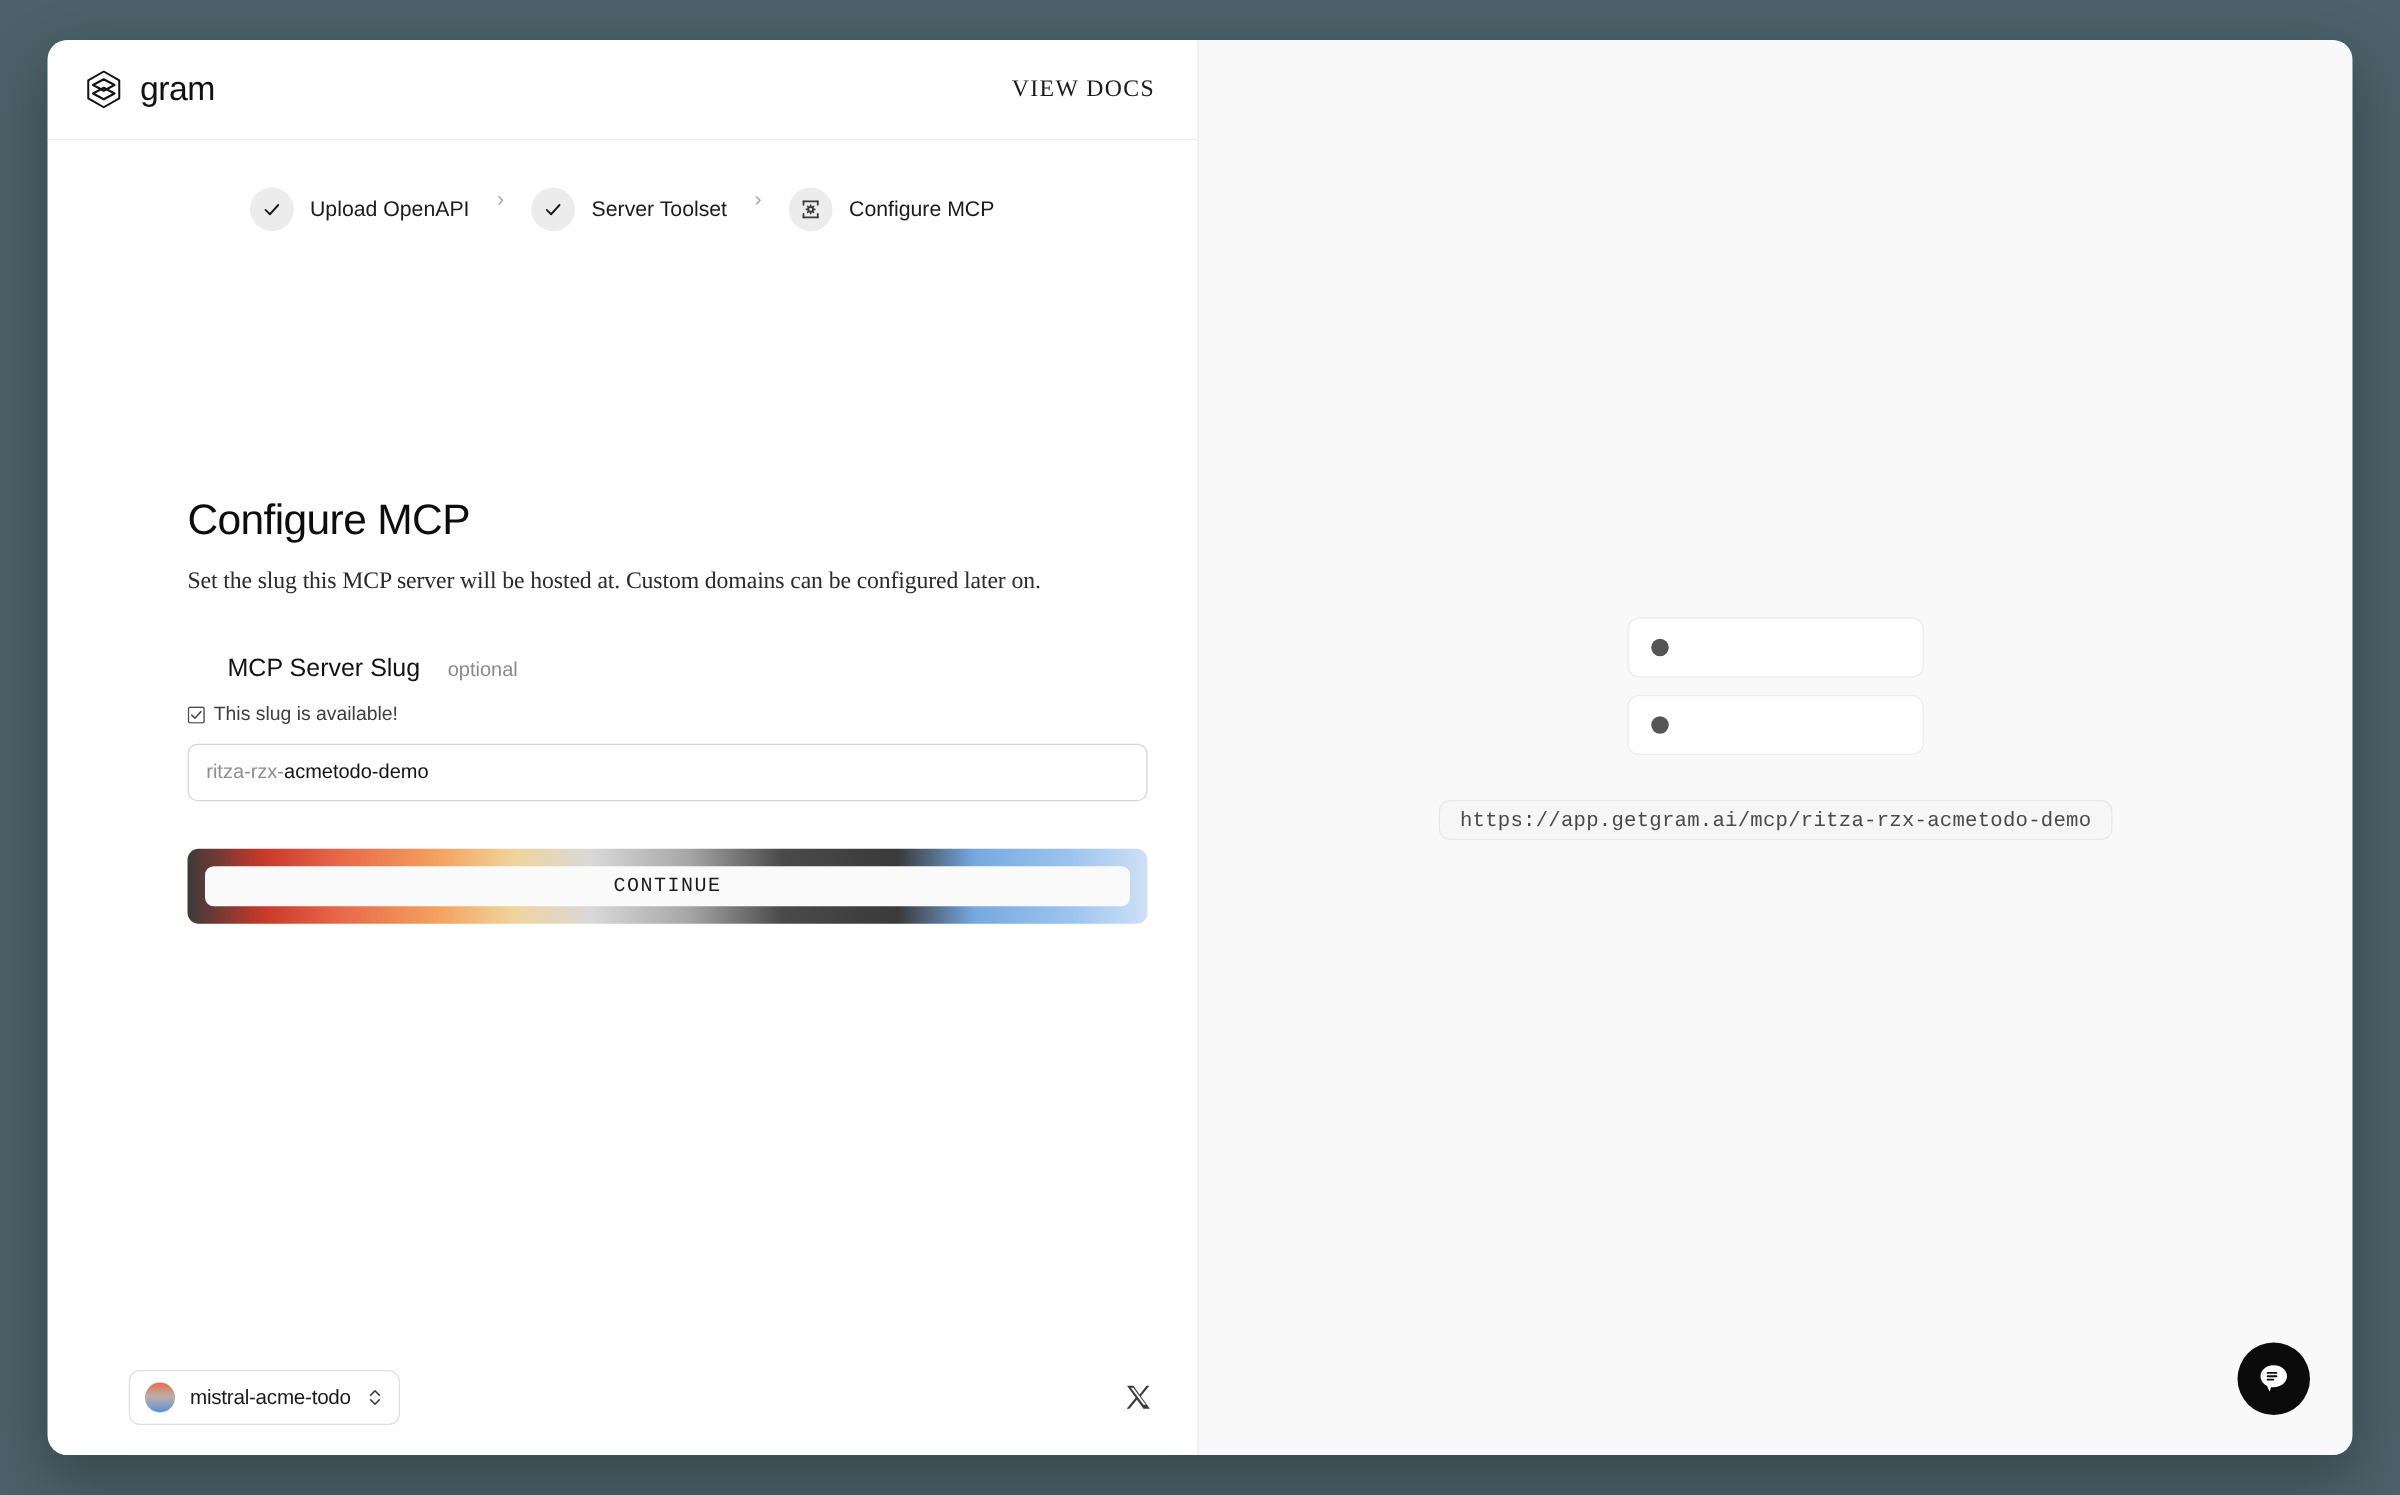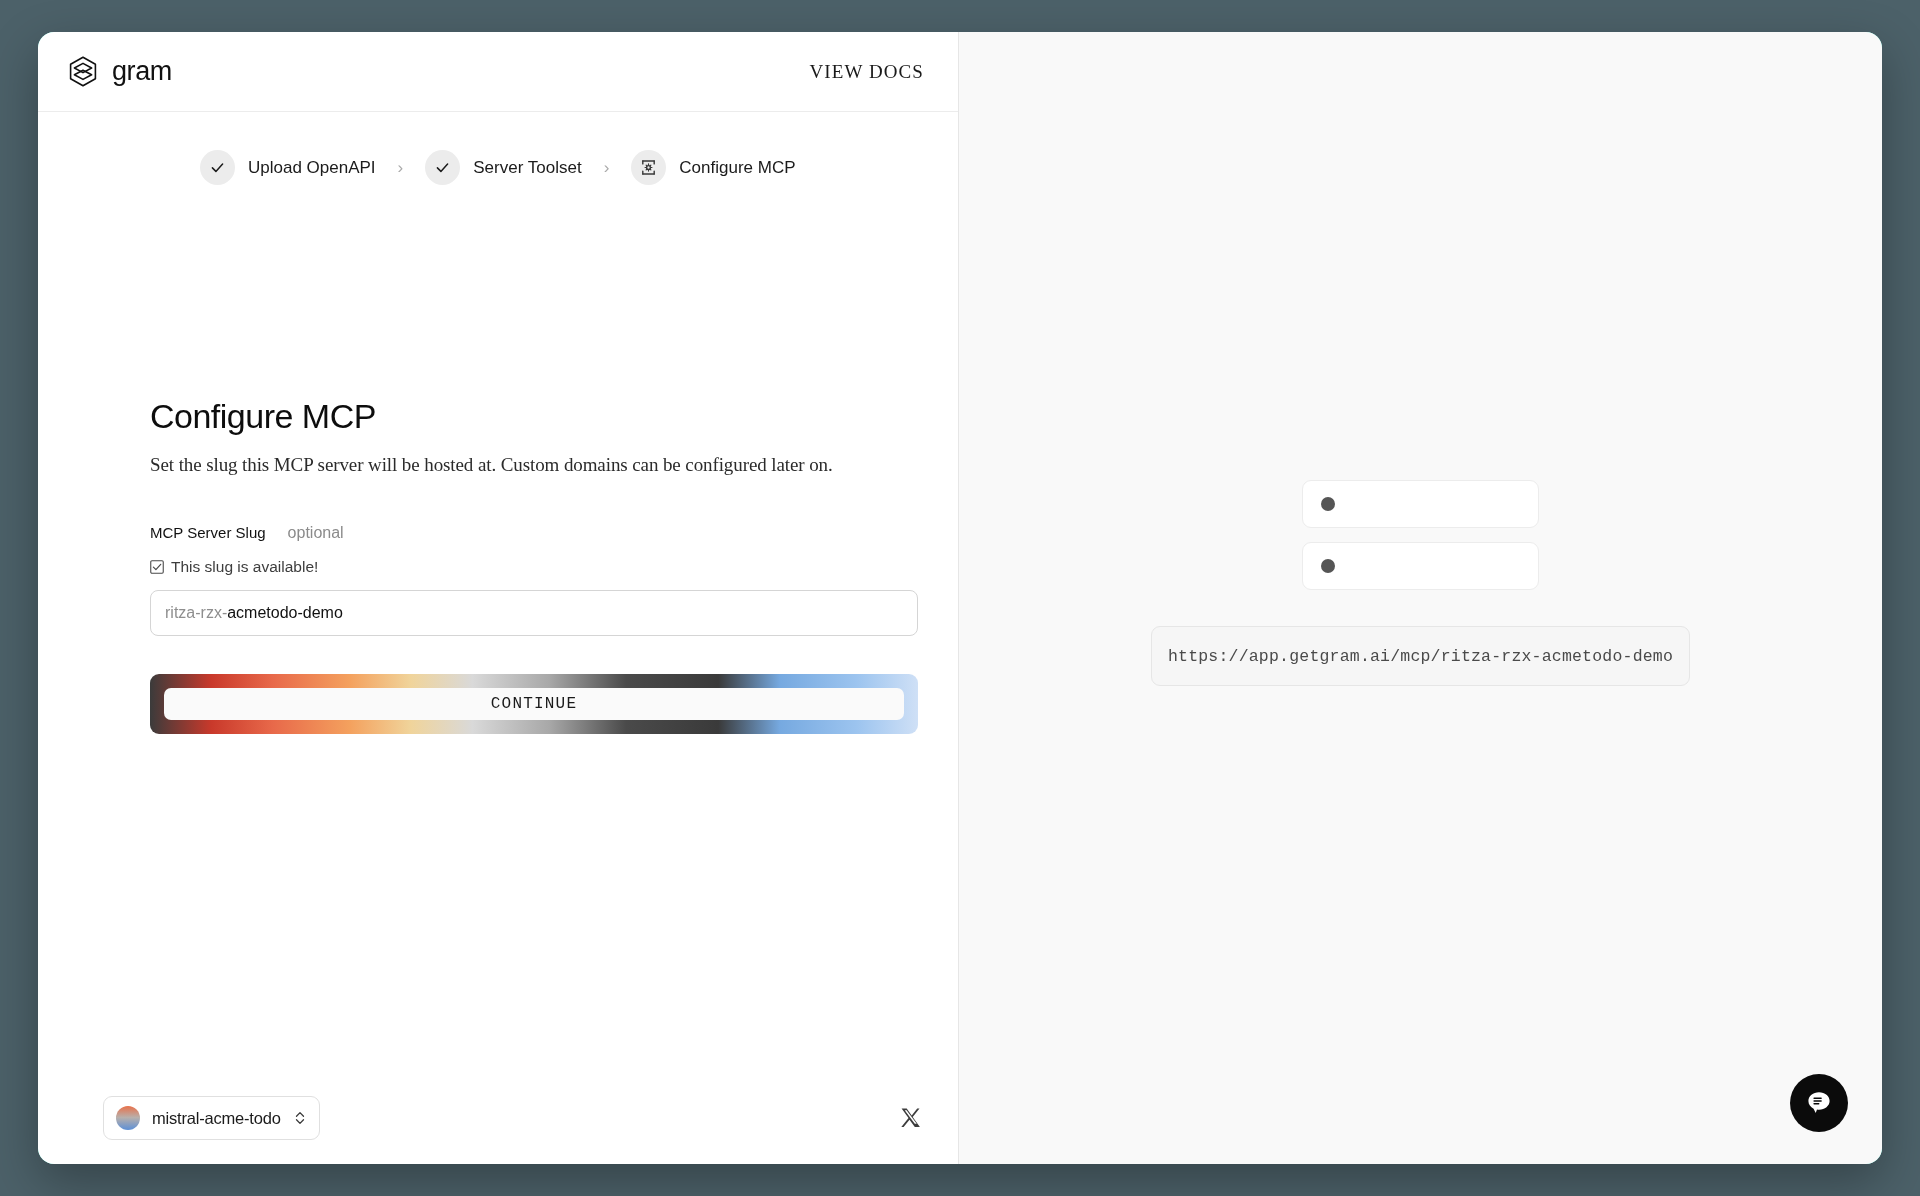"Upload OpenAPI" #stepper { align-items: center -> none }
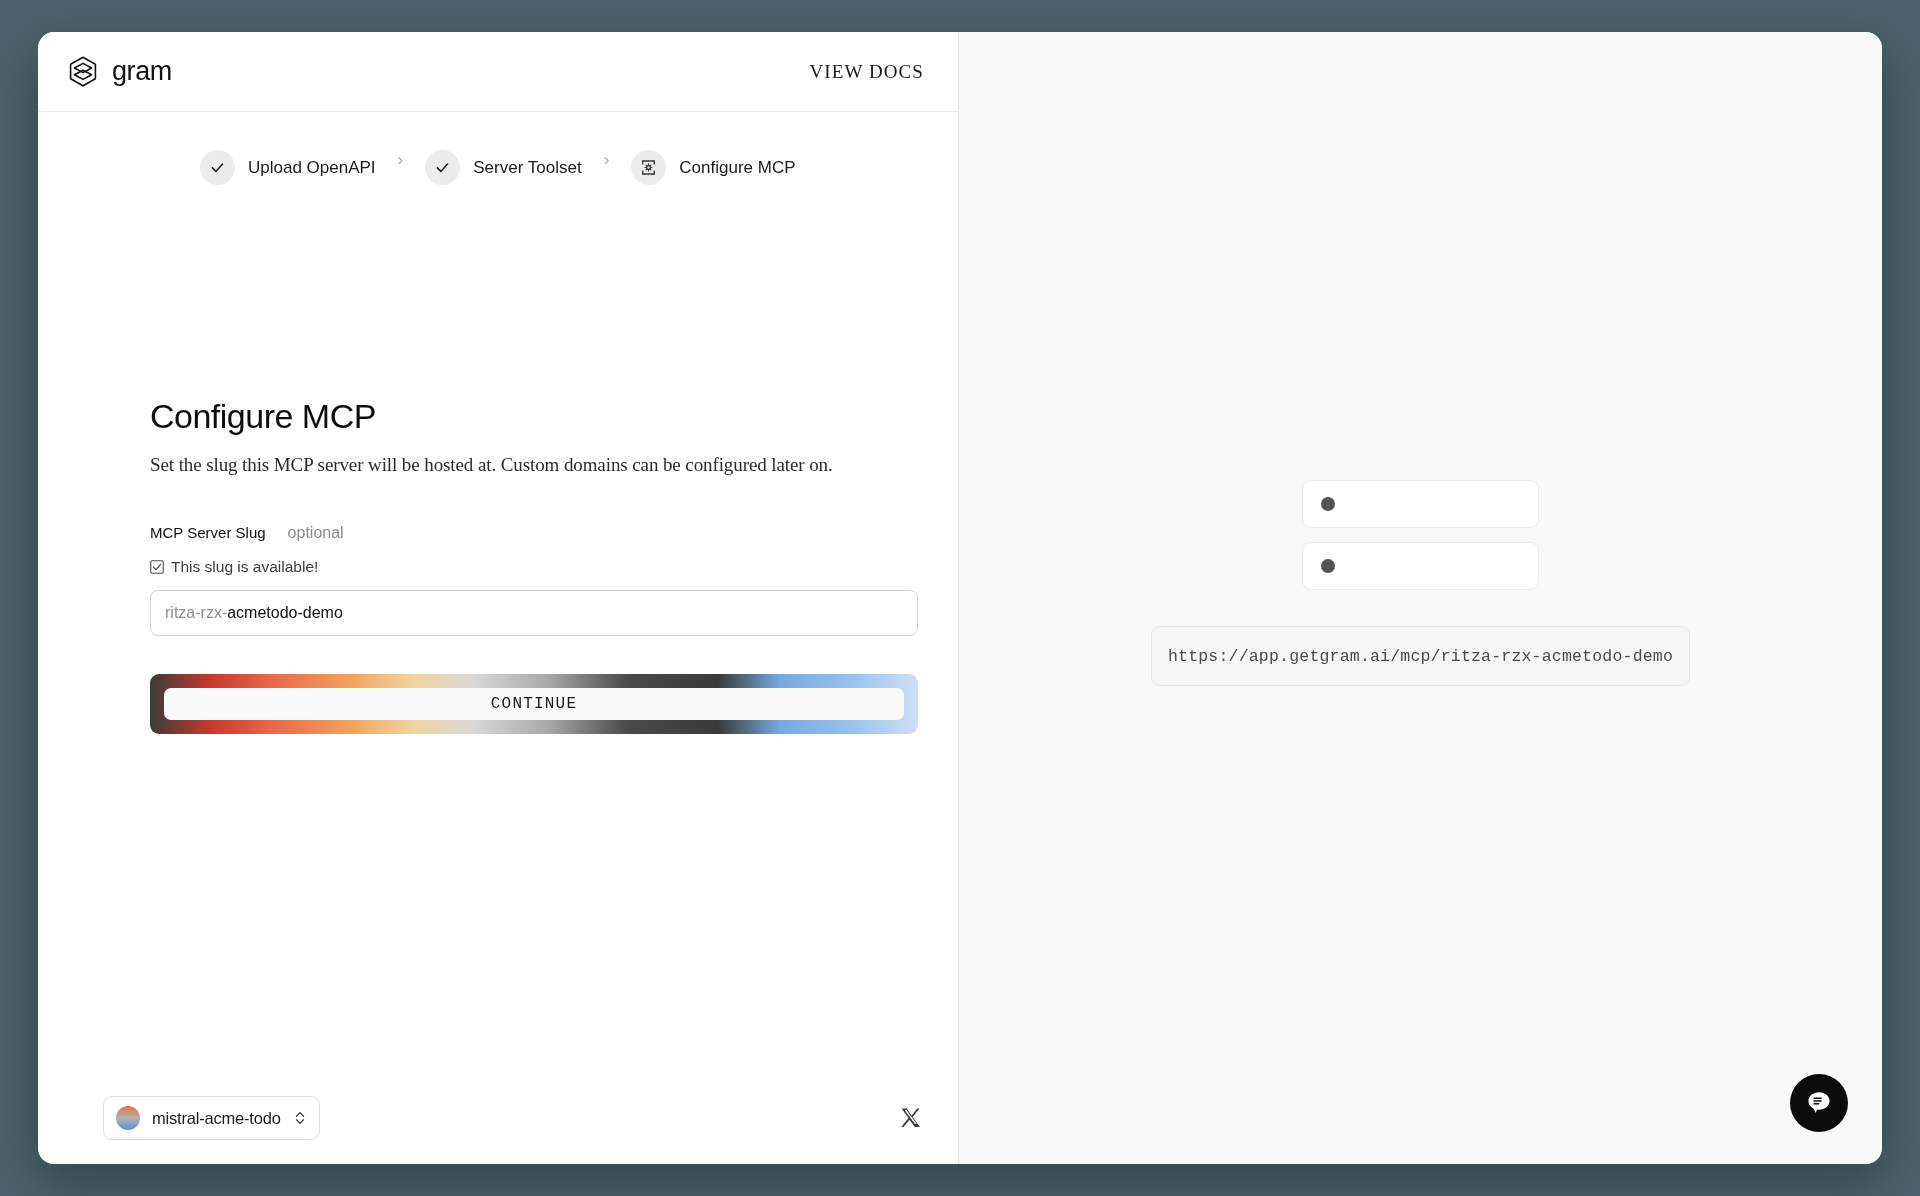"MCP Server Slug" #field-label { font-size: 15px -> 20px; margin-left: none -> 32px }
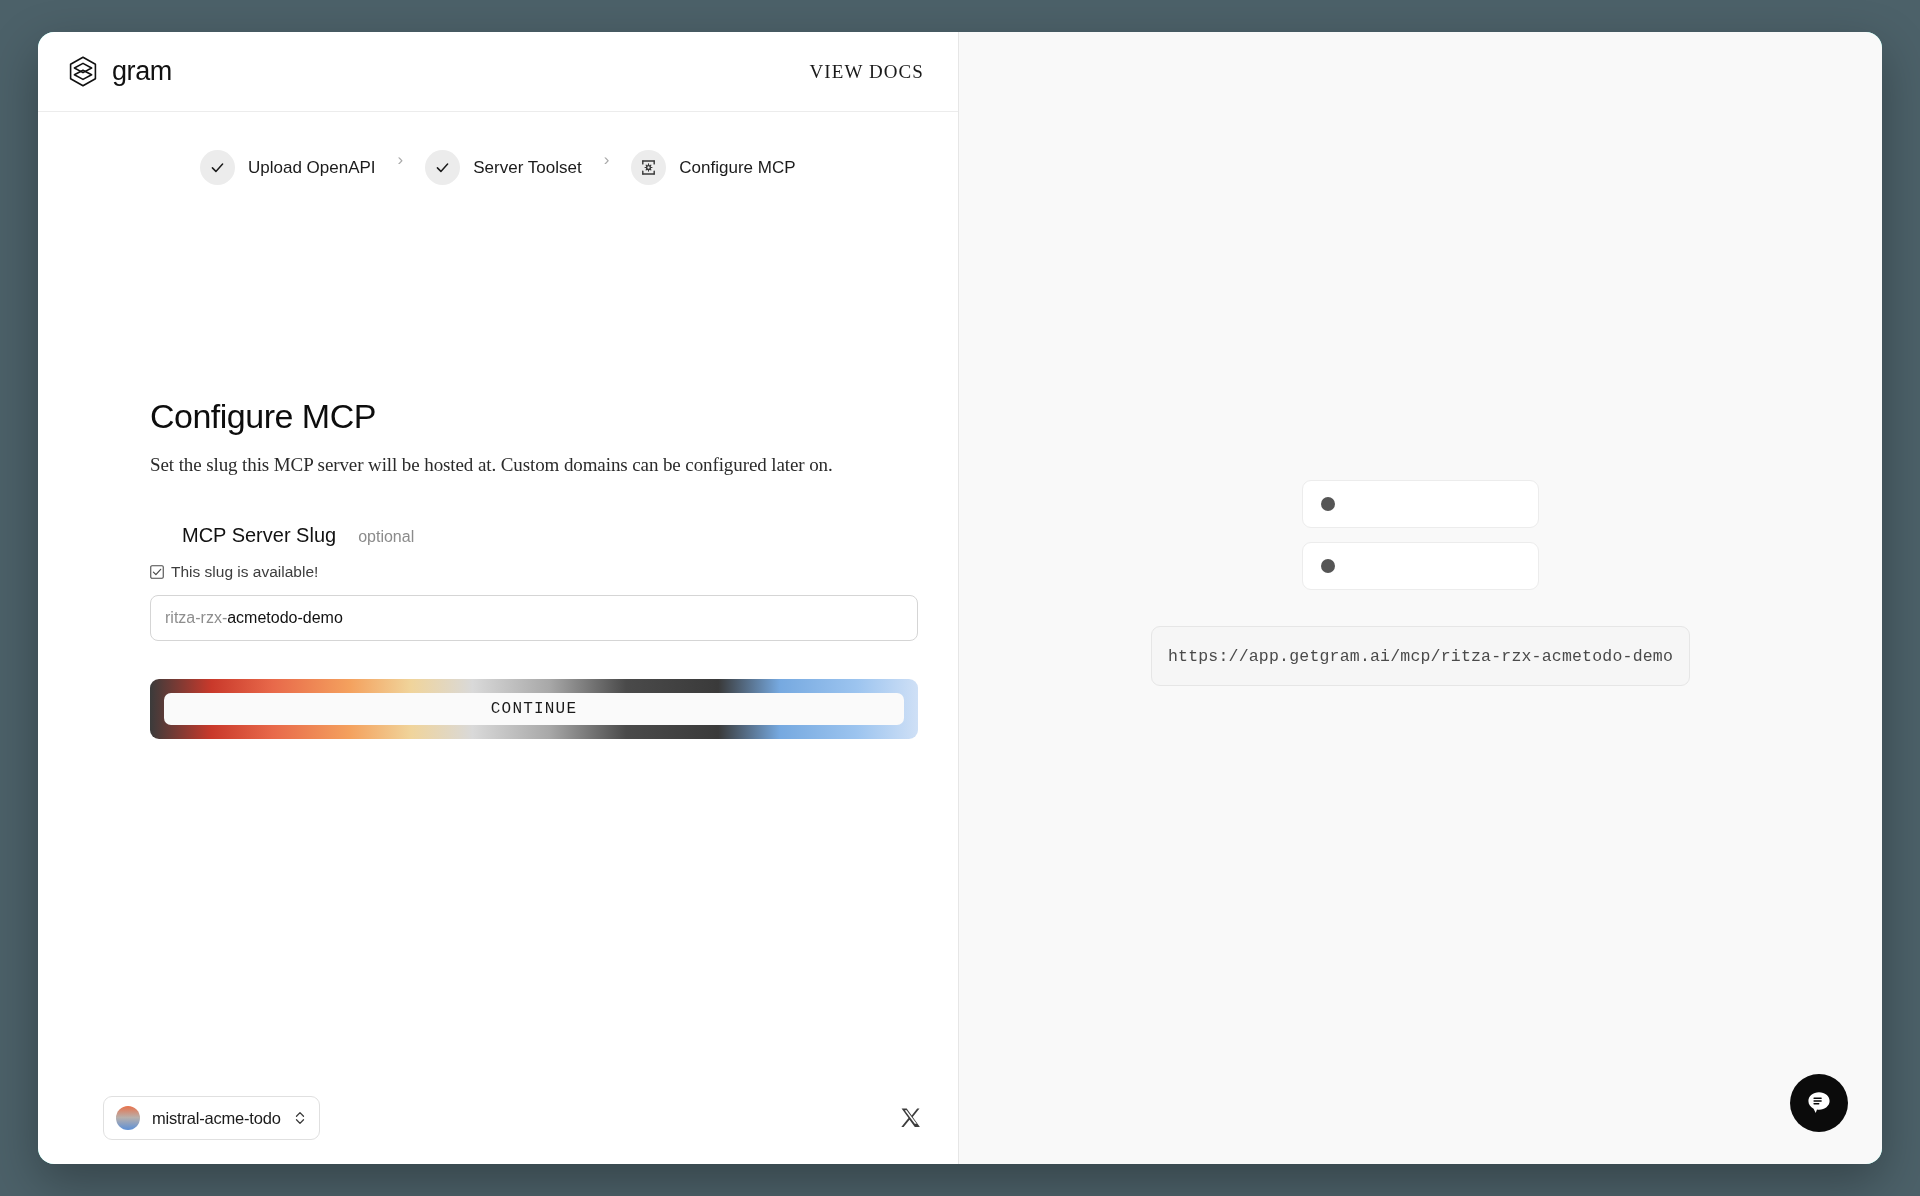"https://app.getgram.ai/mcp/ritza-rzx-acm" #preview-url-box { height: 60px -> 32px }
